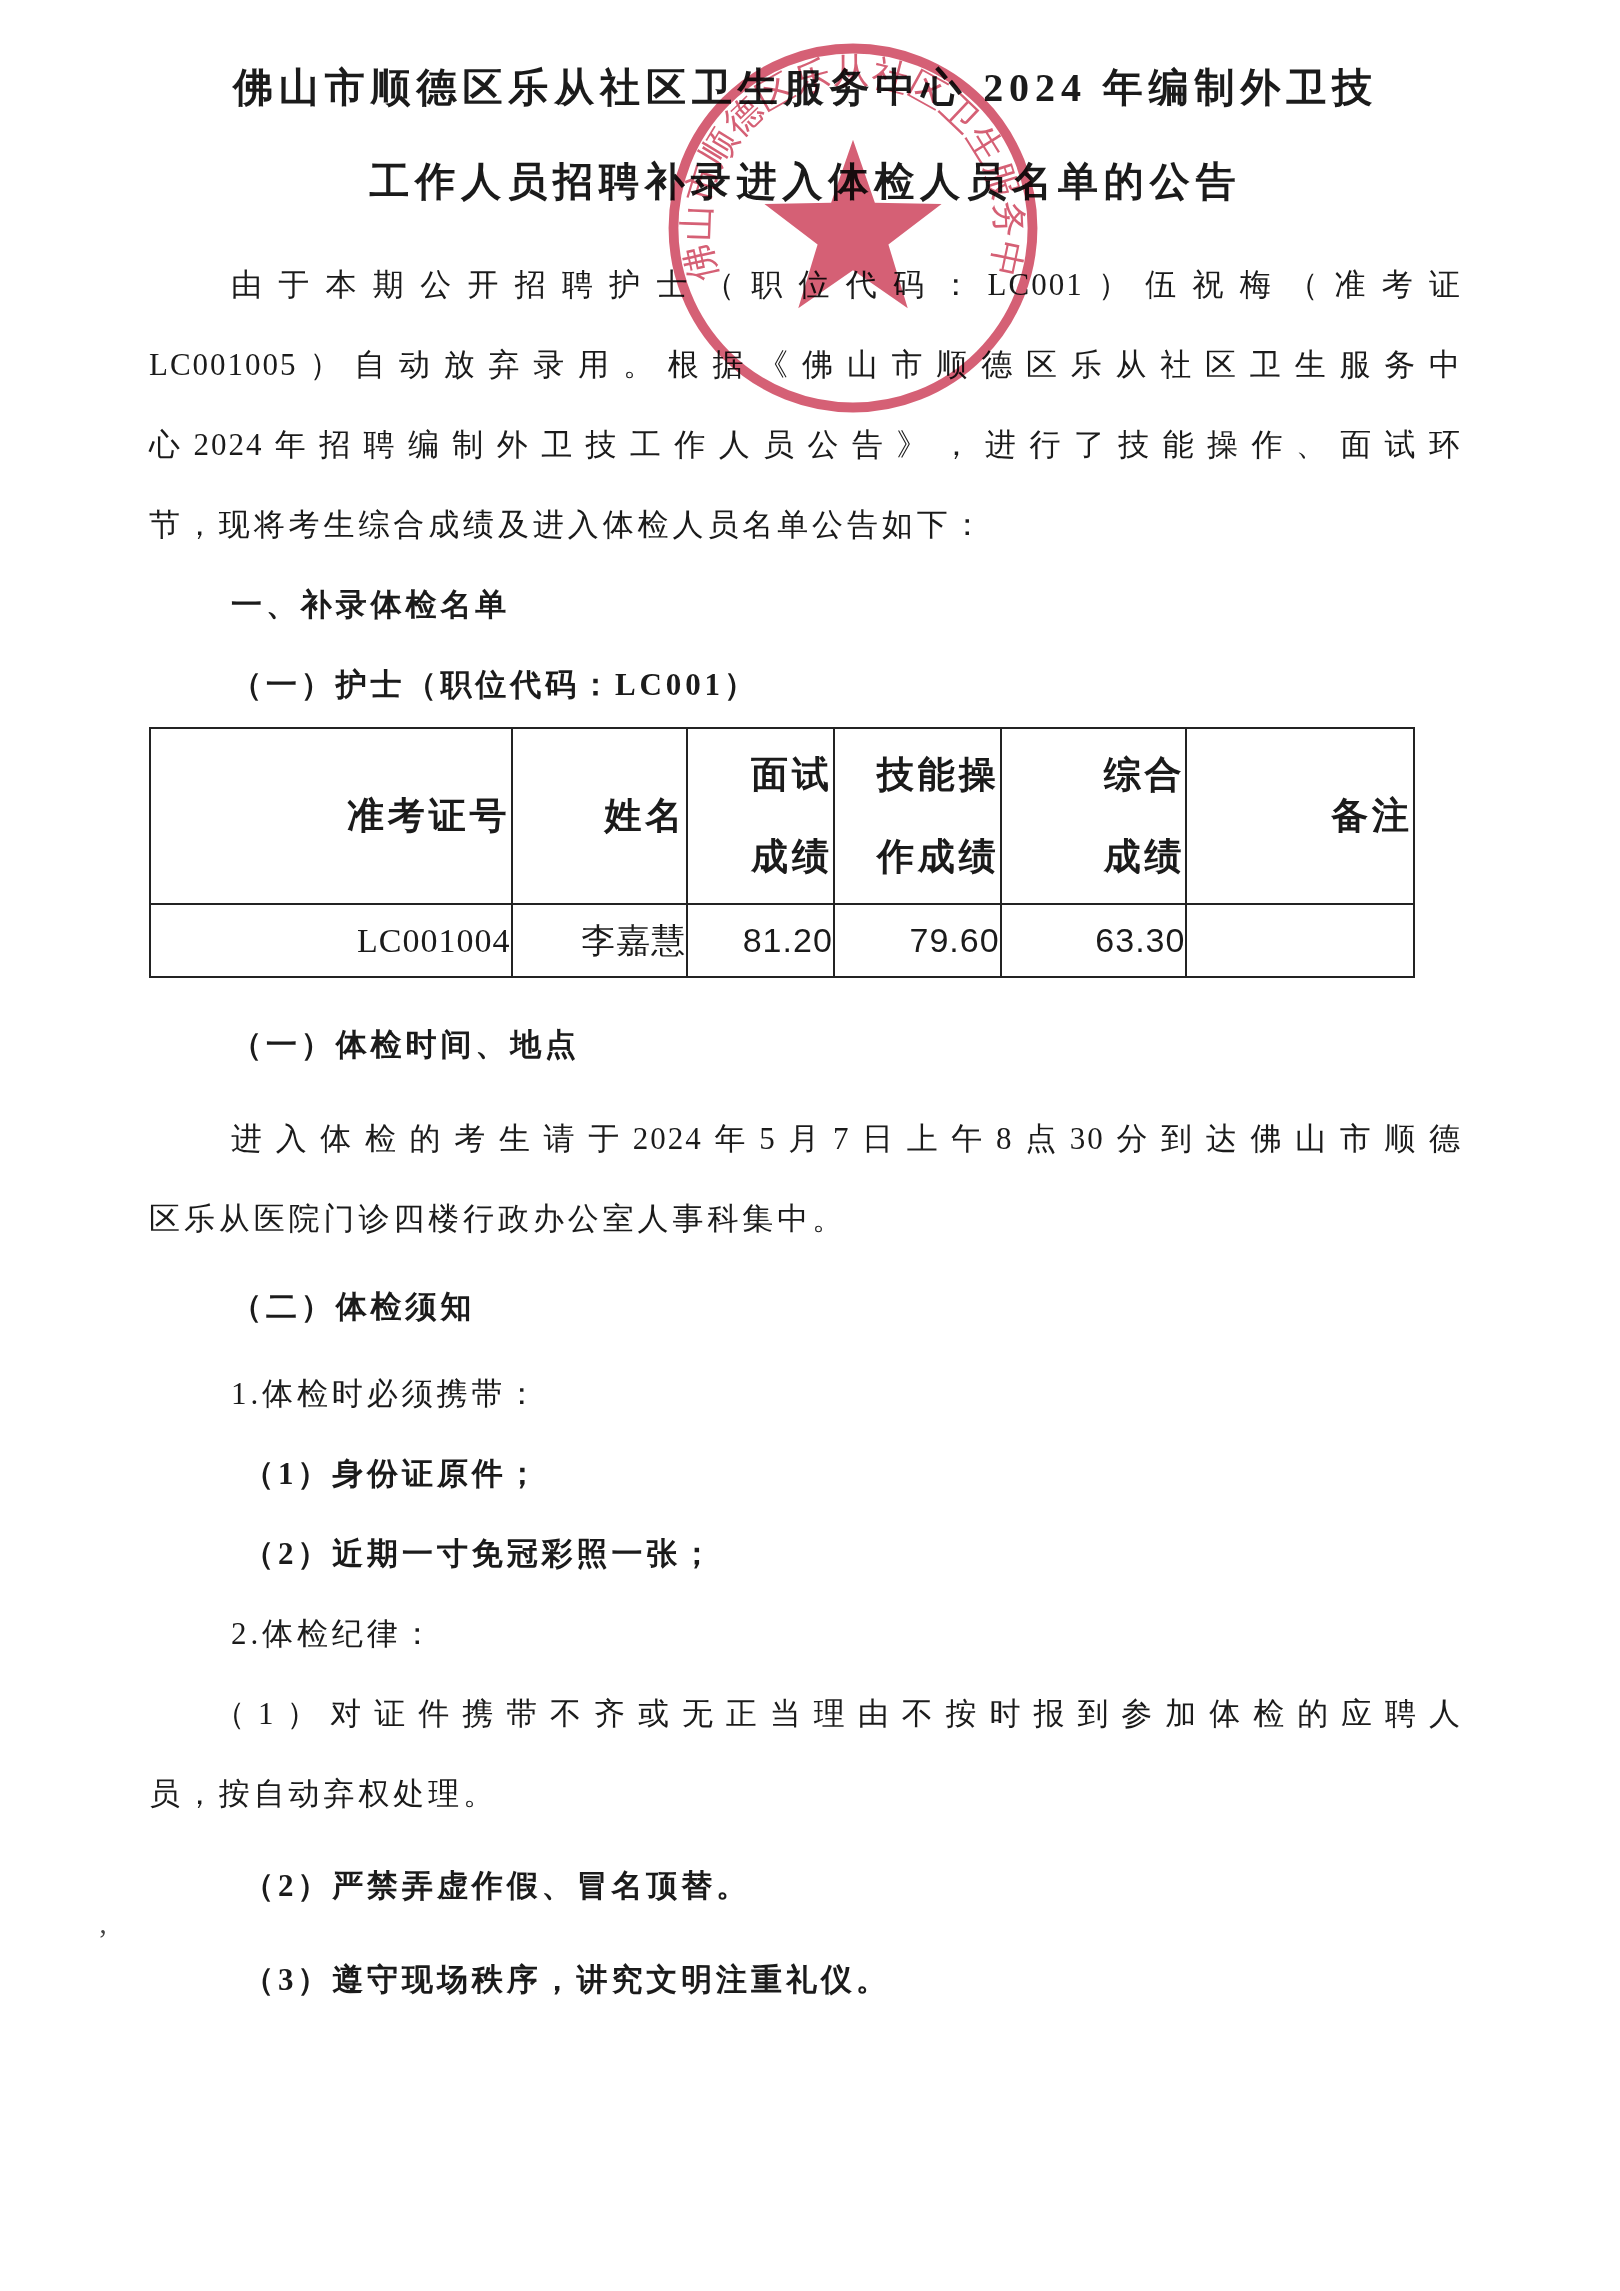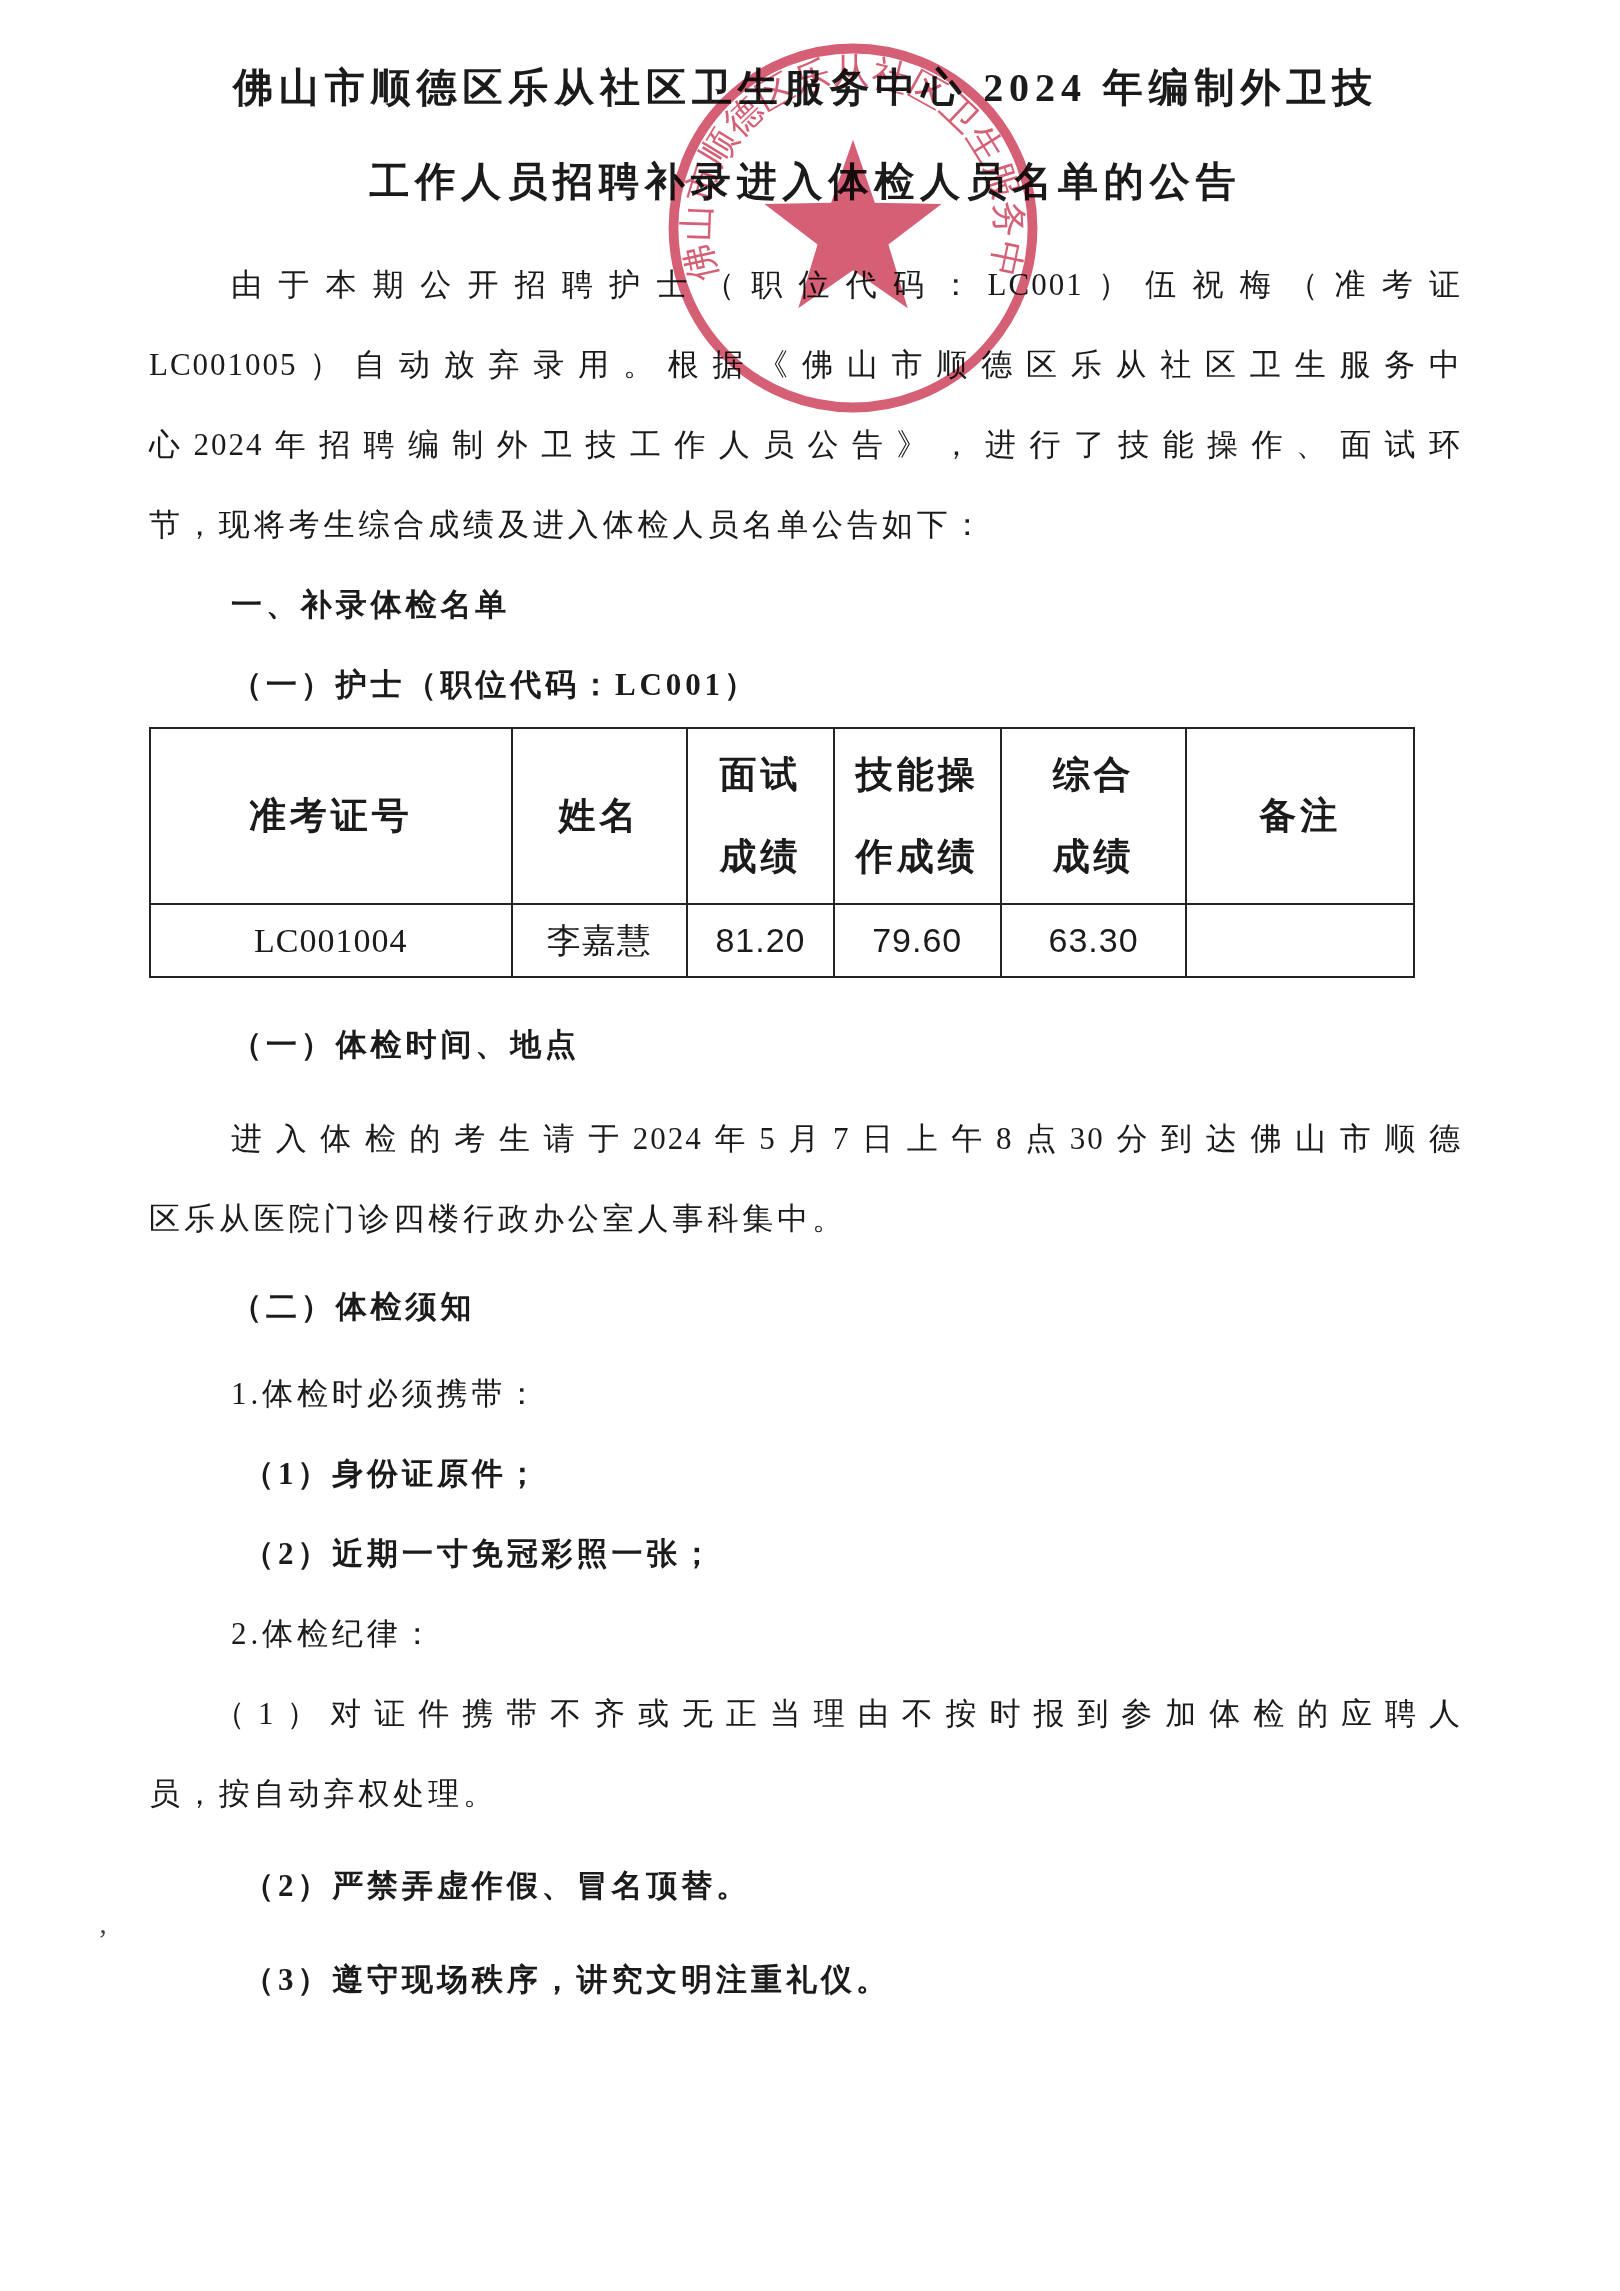"面试" table.scoretable th, table.scoretable td { text-align: center -> right }
